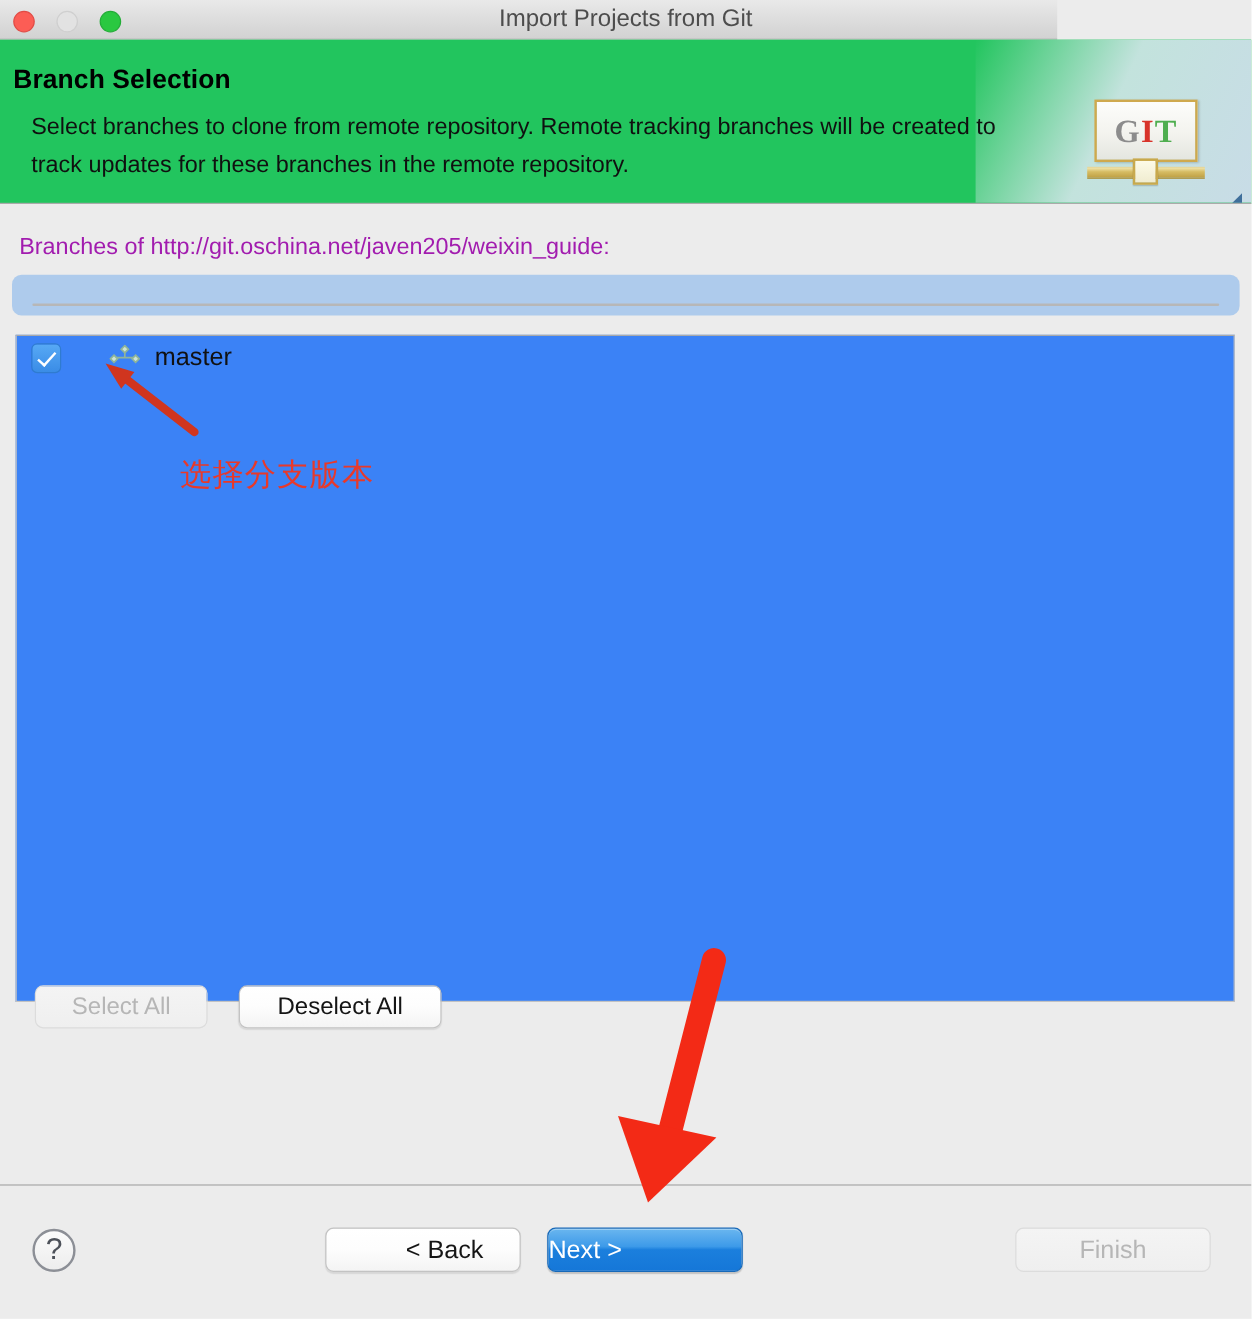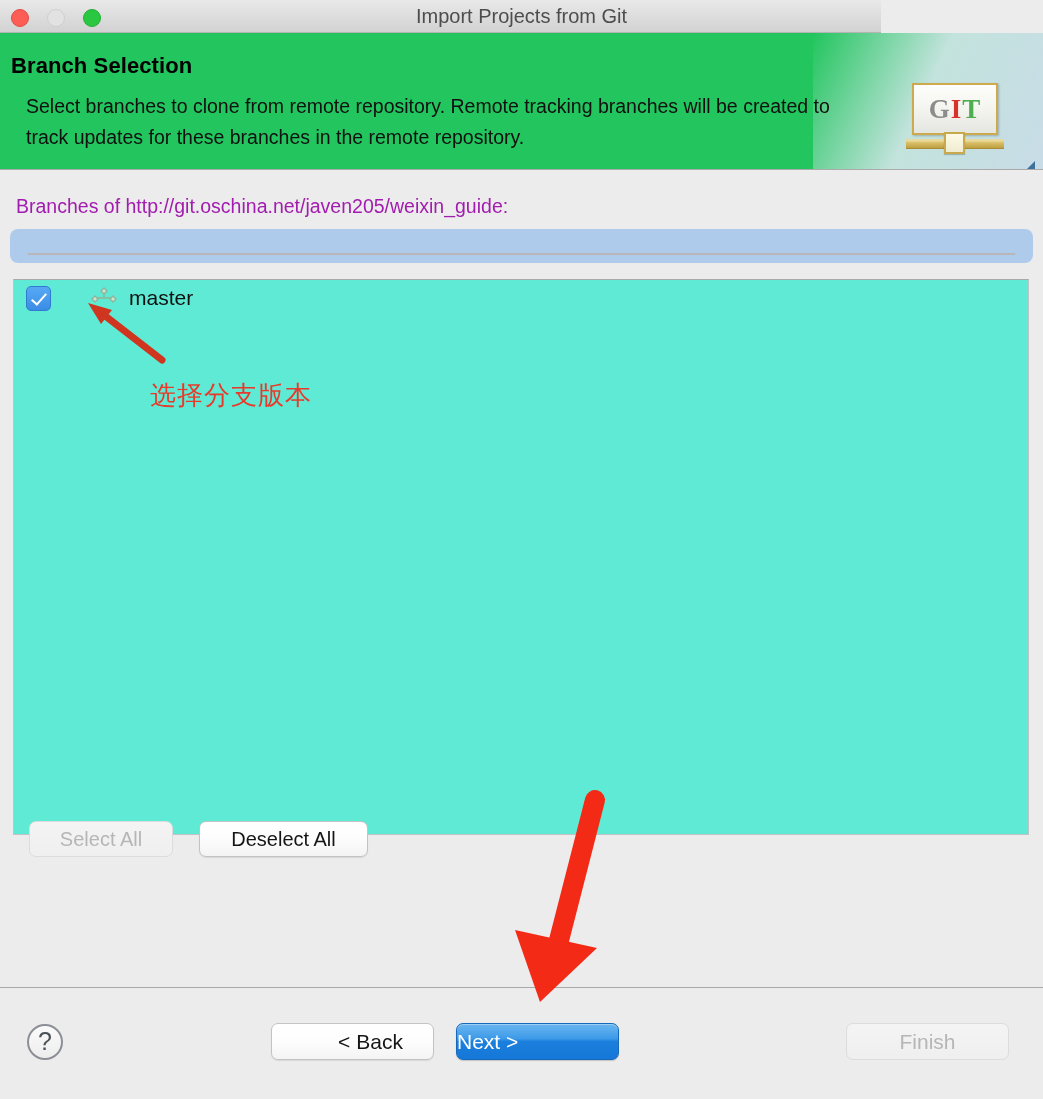"master" #branch-list { background: #5eead4 -> #3b82f6 }
